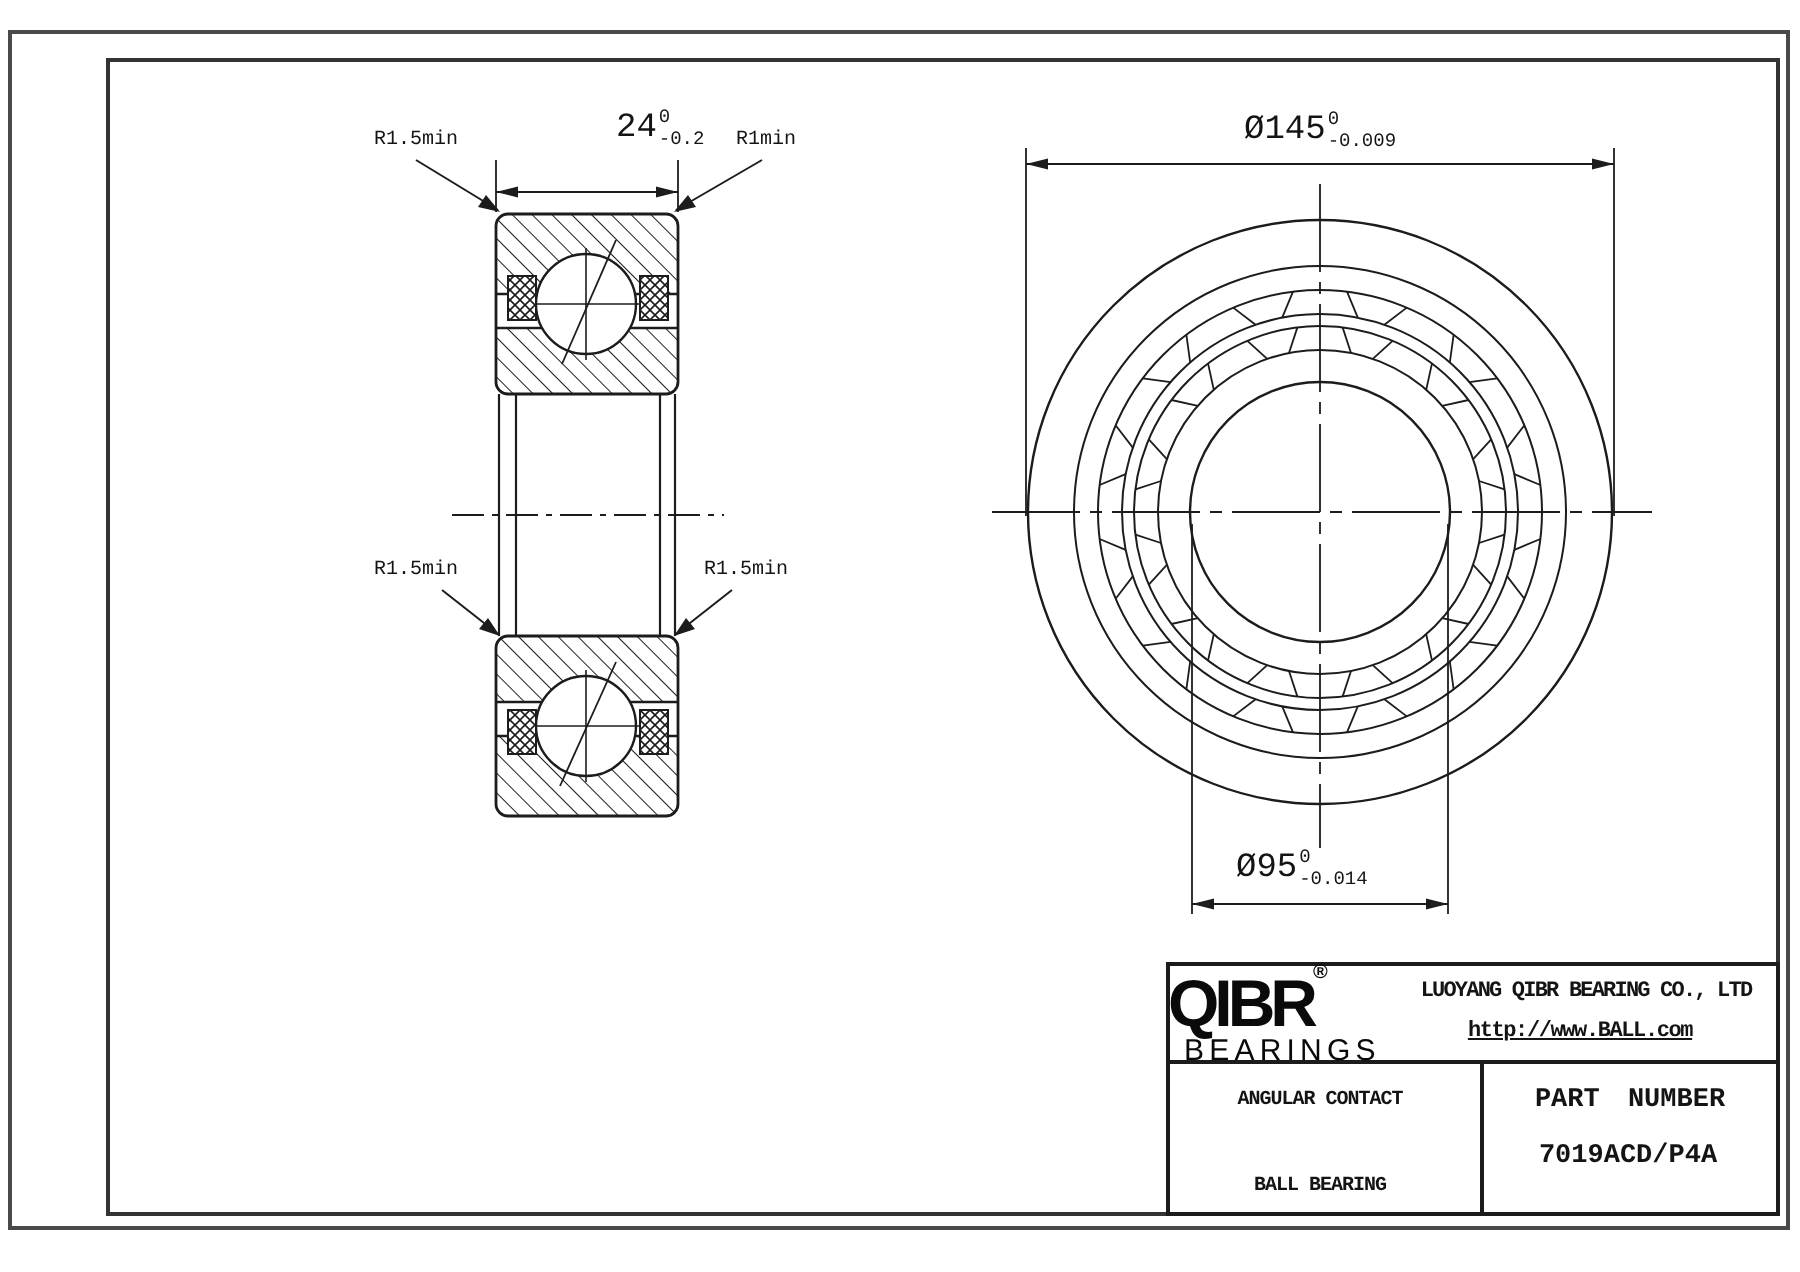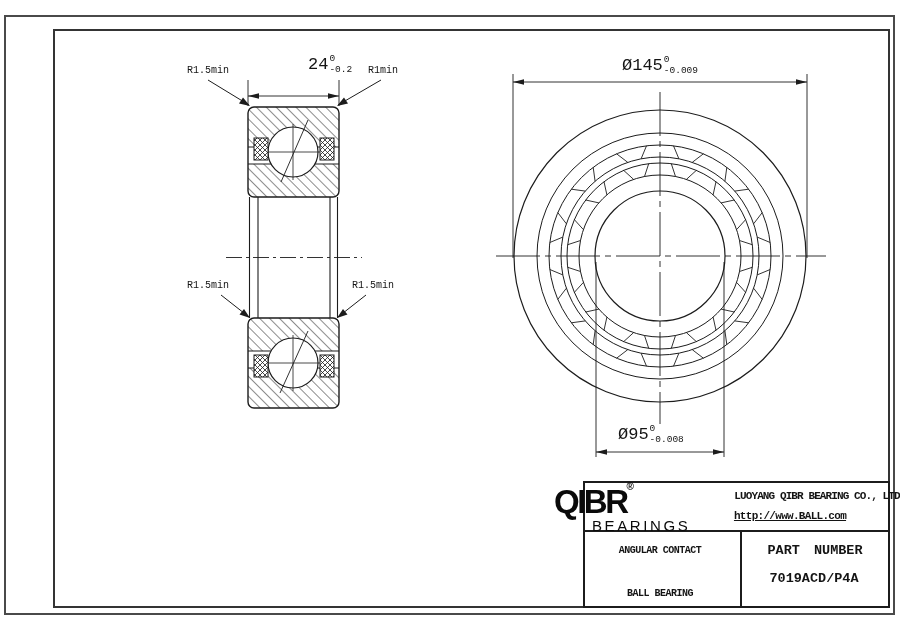"-0.008" span { text: -0.008 -> -0.014 }
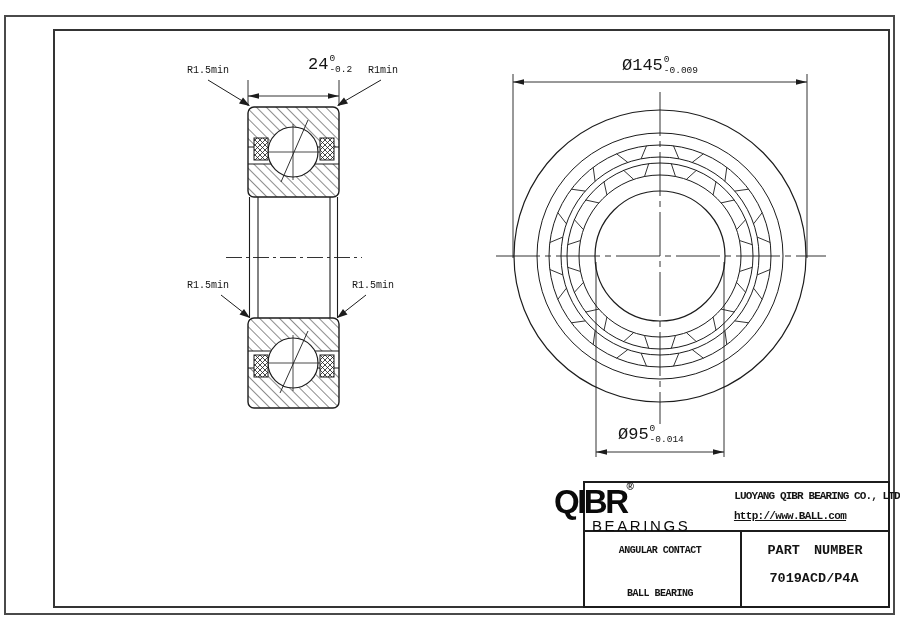"QIBR®" div.abs { left: 554px -> 584px }
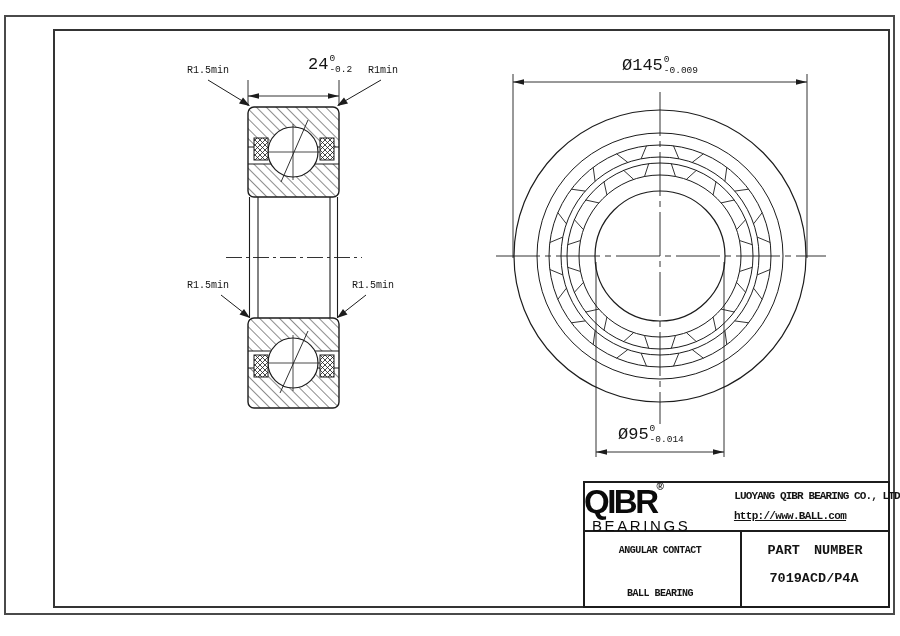"LUOYANG QIBR BEARING CO., LTD" .company { margin-left: 24px -> none }
